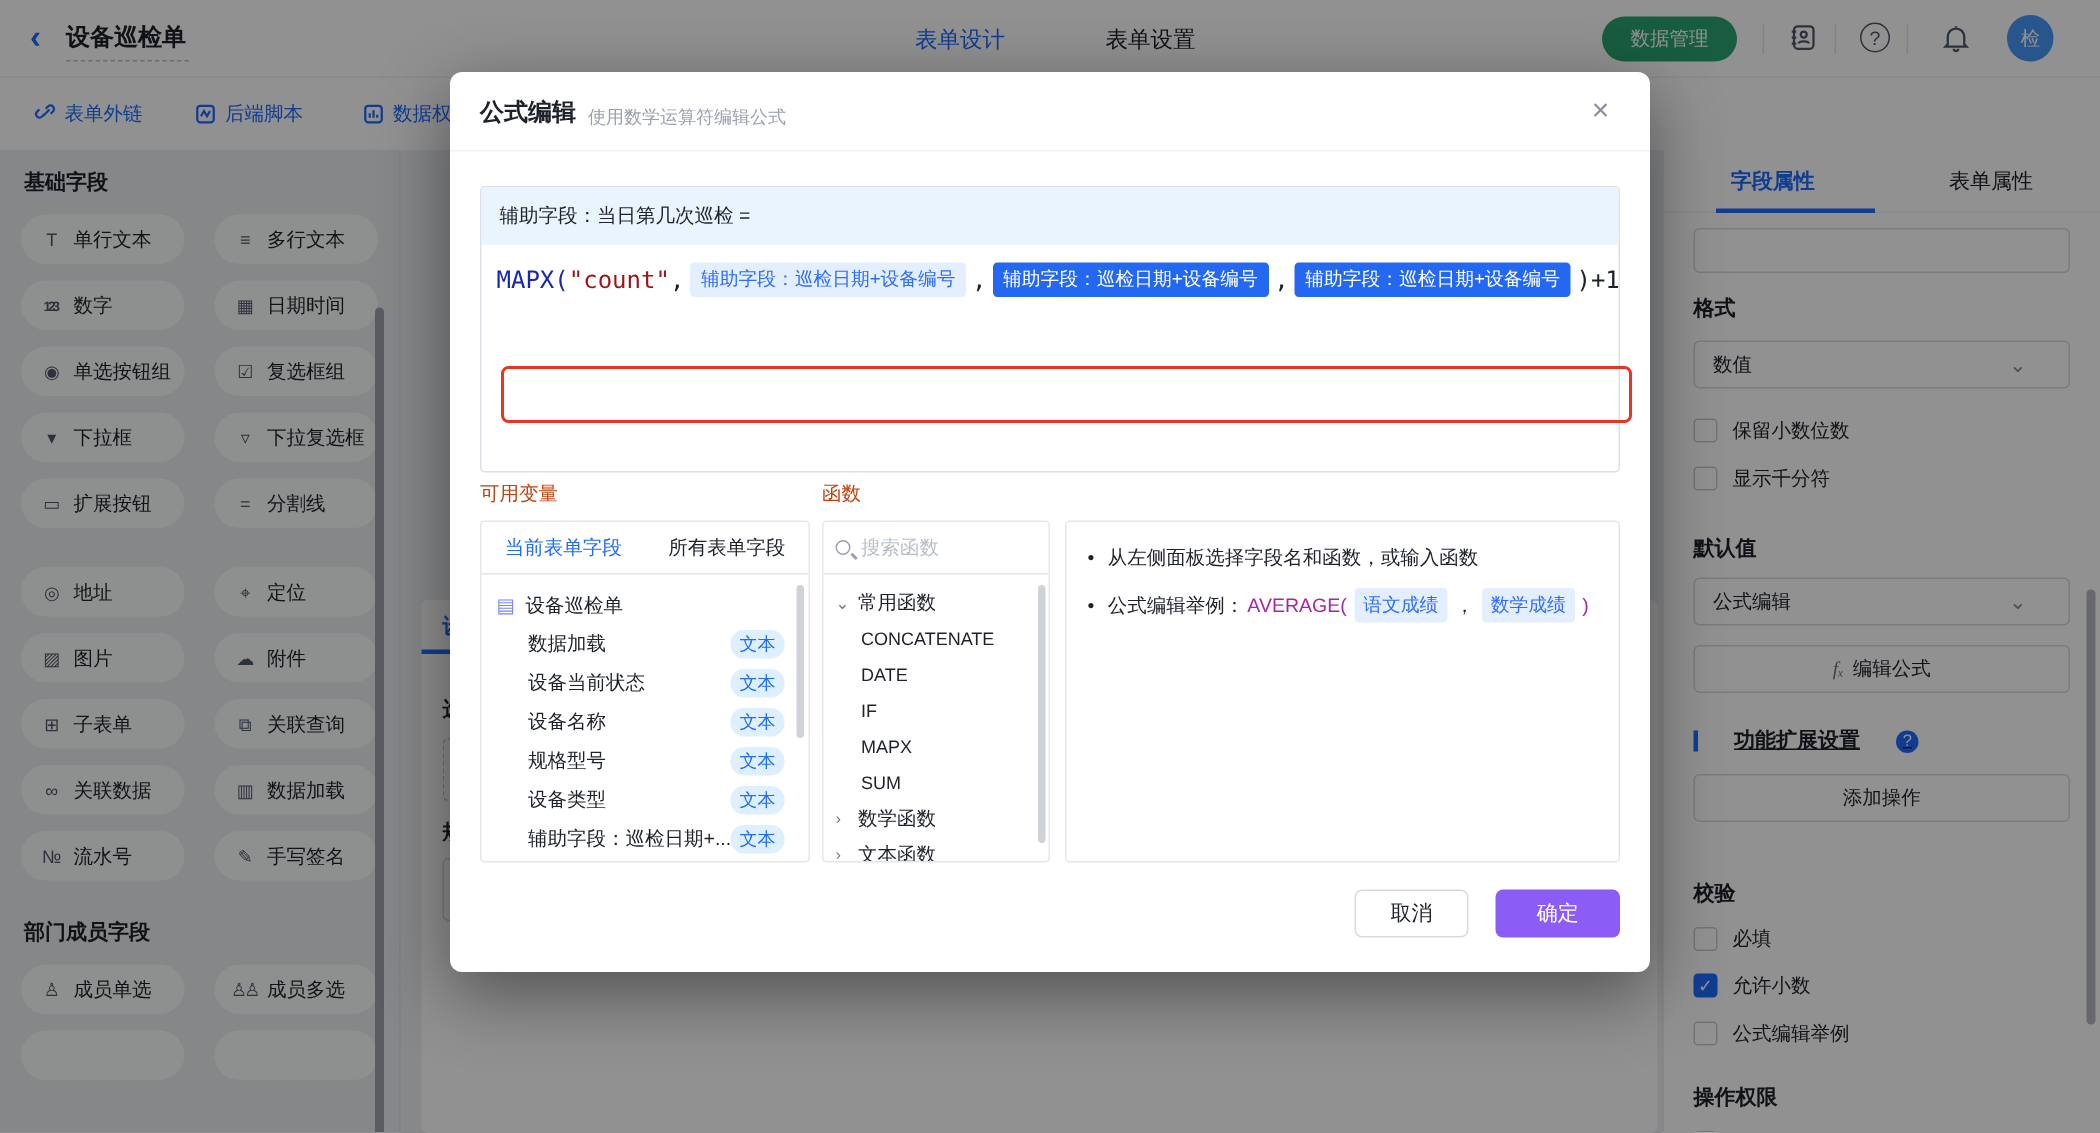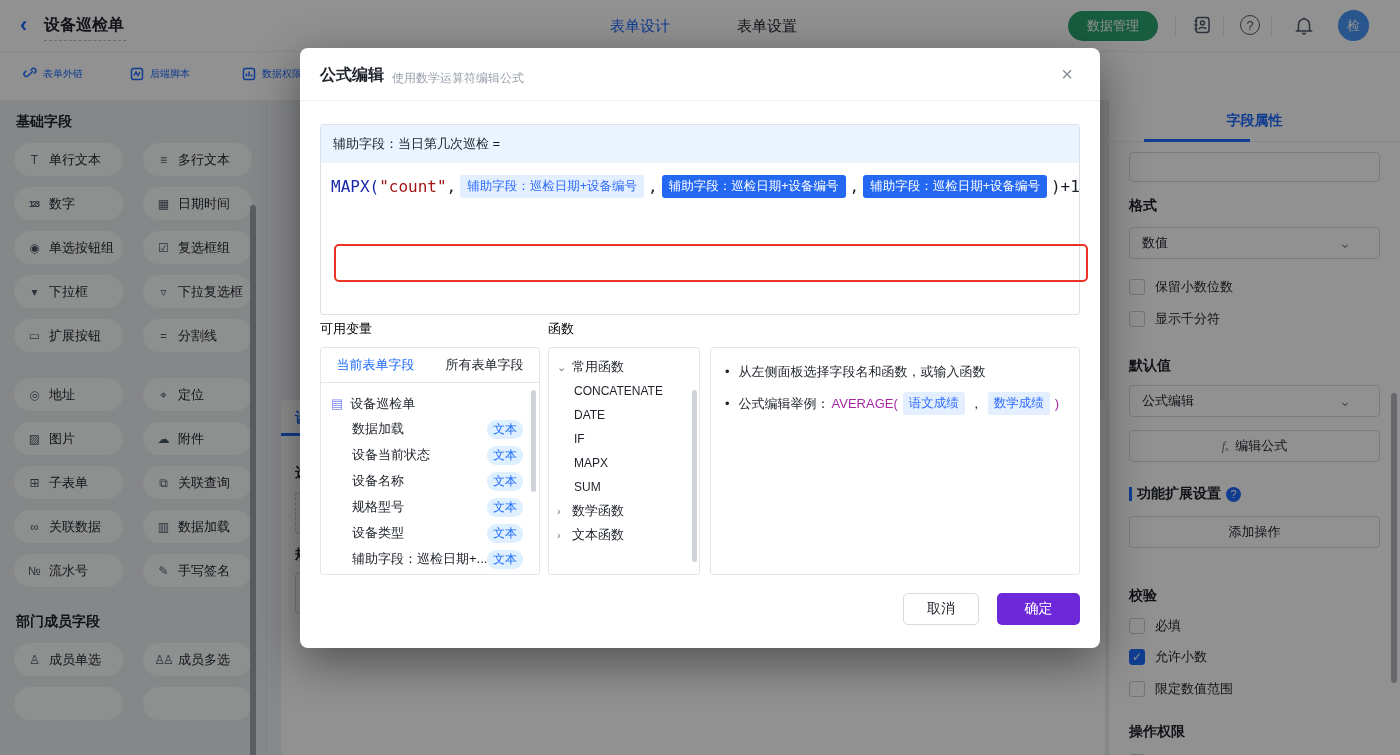"表单外链" .tb-item { font-size: 10px -> 13px }
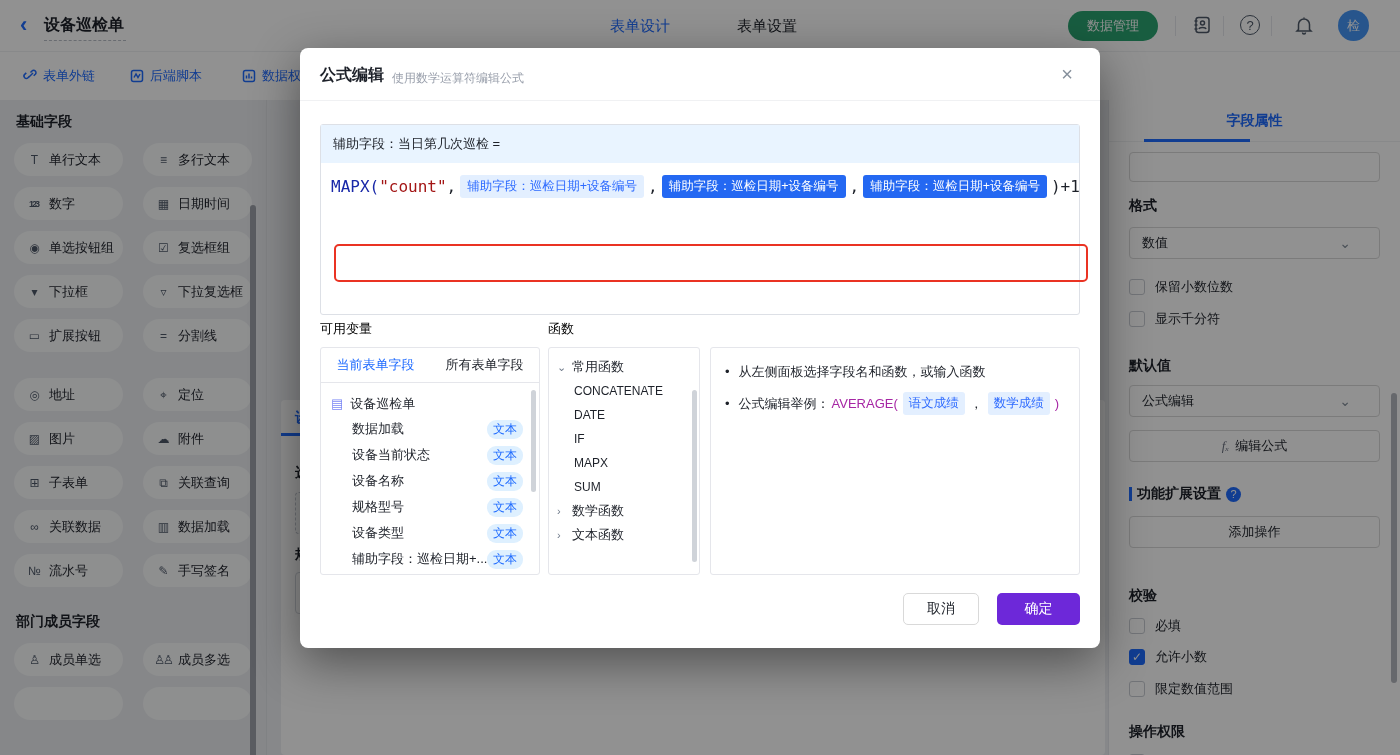"表单属性" span.props-tab { html: none -> <span>表单属性</span> }
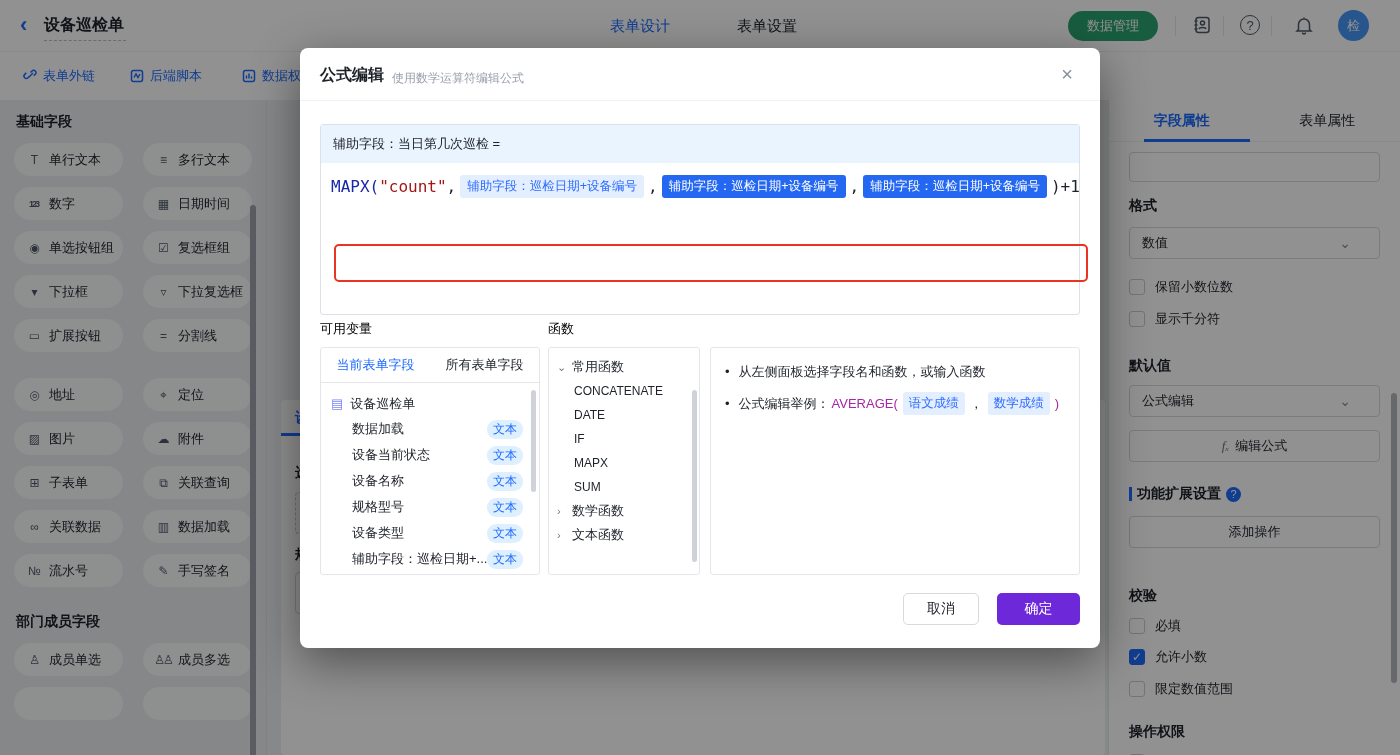"可用变量" .m-sec-label { color: #000000 -> #c2410c }
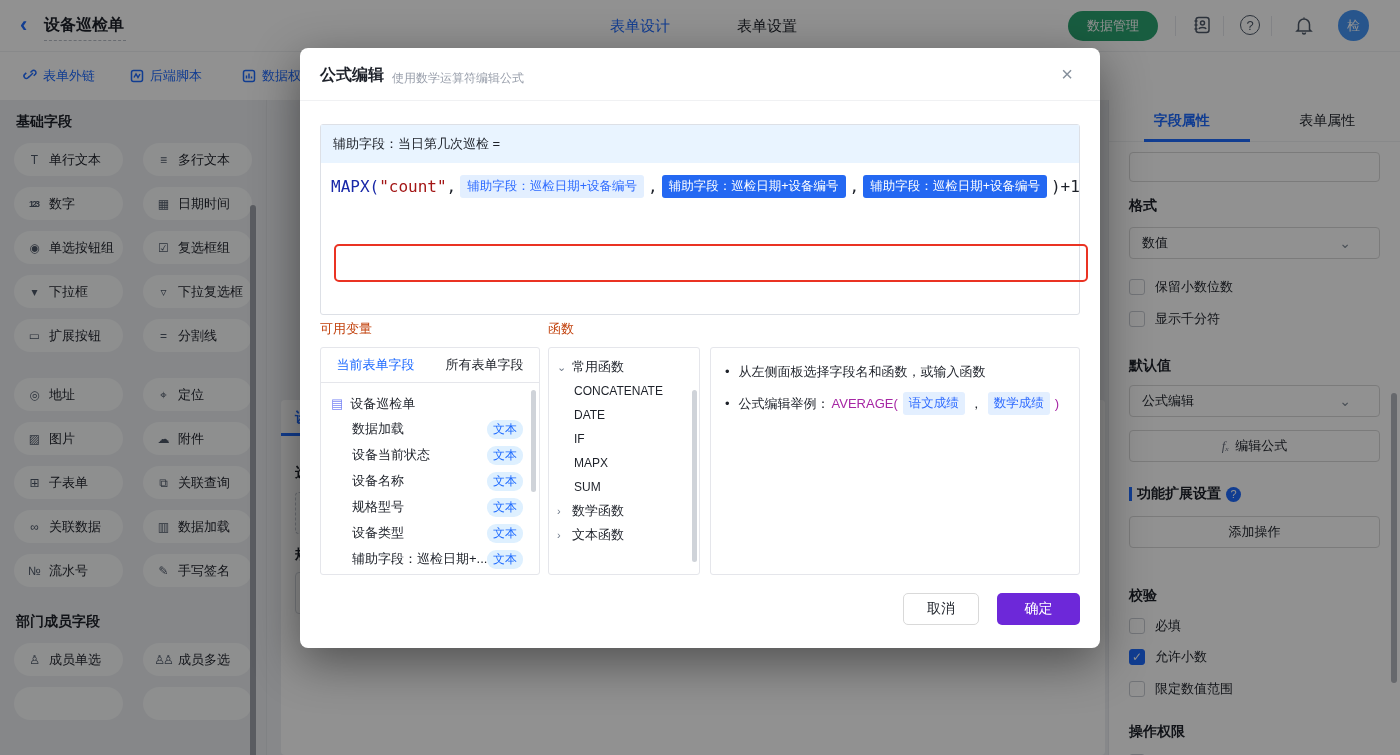"搜索函数" div.search-row { html: none -> <div> <span></span> <span>搜索函数</span> </div> }
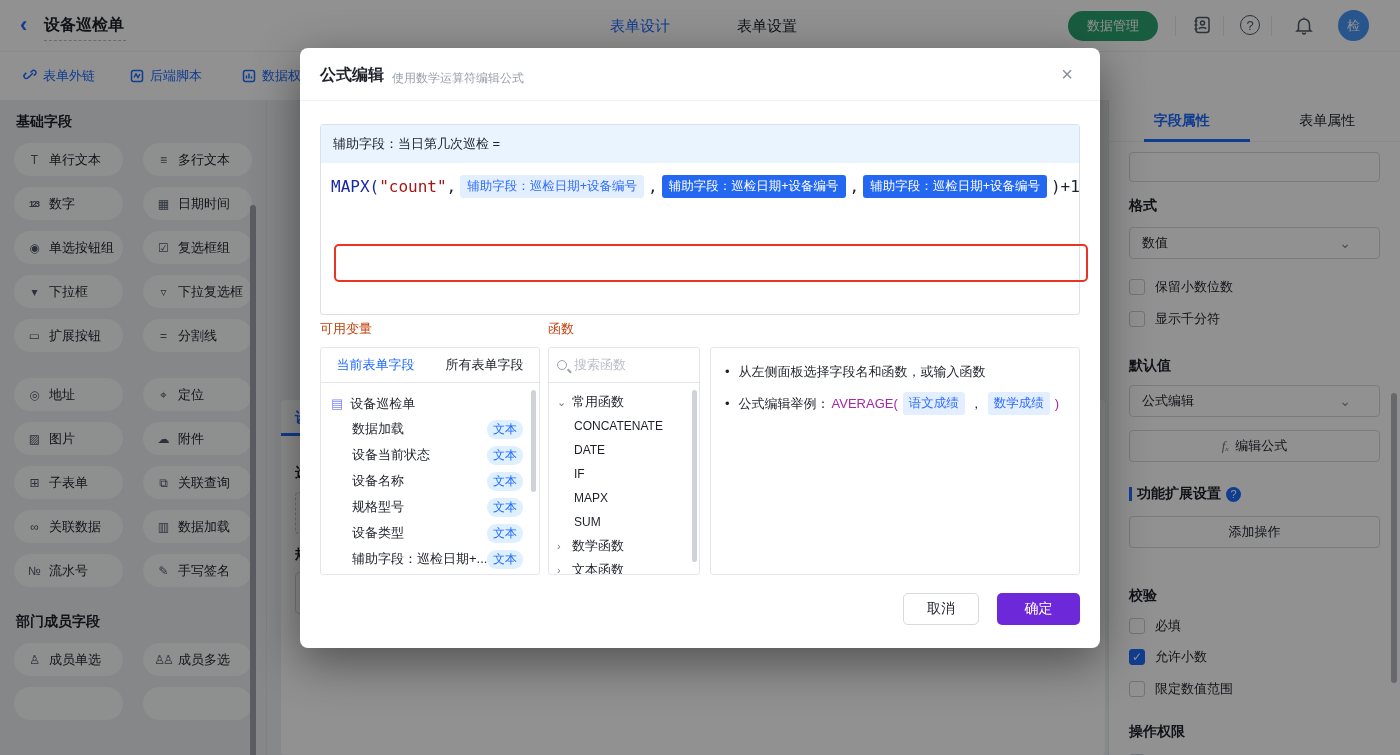"功能扩展设置" .sec-hdr { gap: 5px -> 24px; text-decoration: none -> underline }
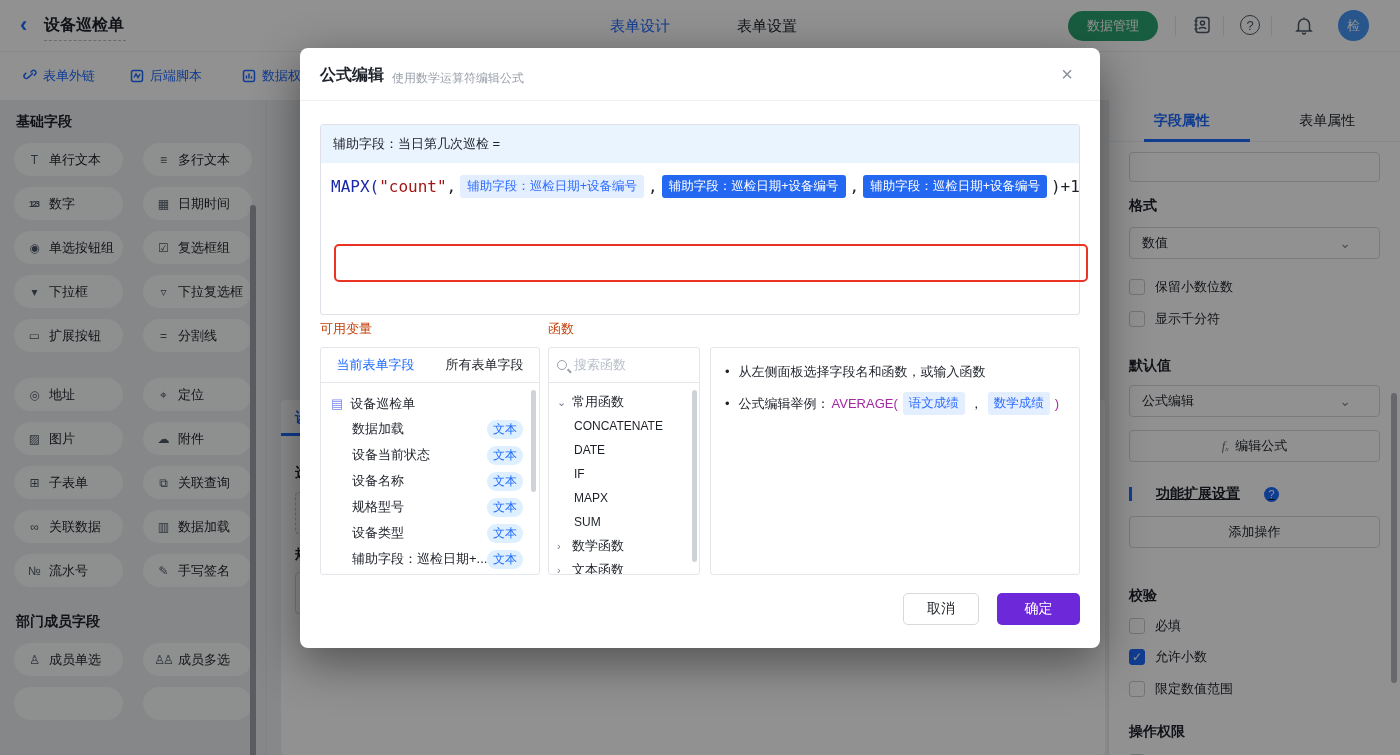"确定" .ok-btn { background: #6d28d9 -> #8b5cf6 }
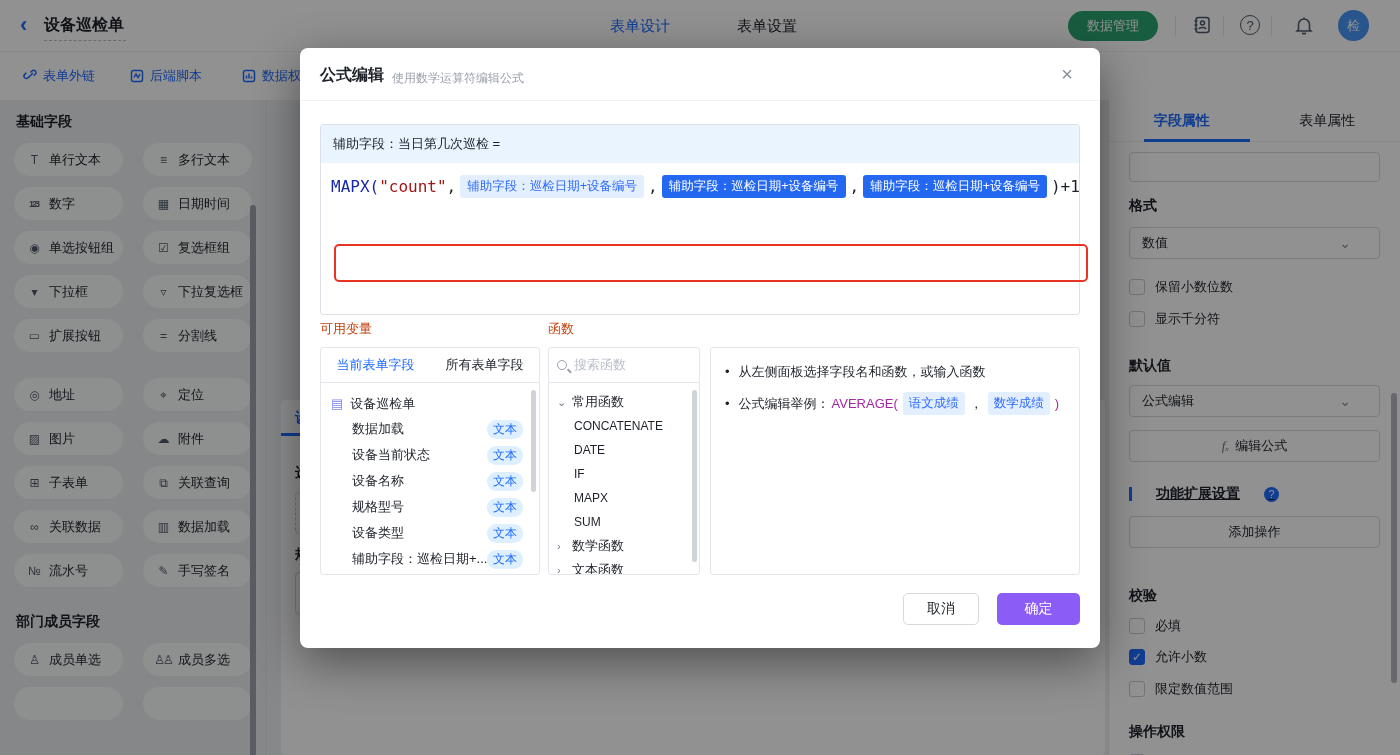"限定数值范围" span { text: 限定数值范围 -> 公式编辑举例 }
